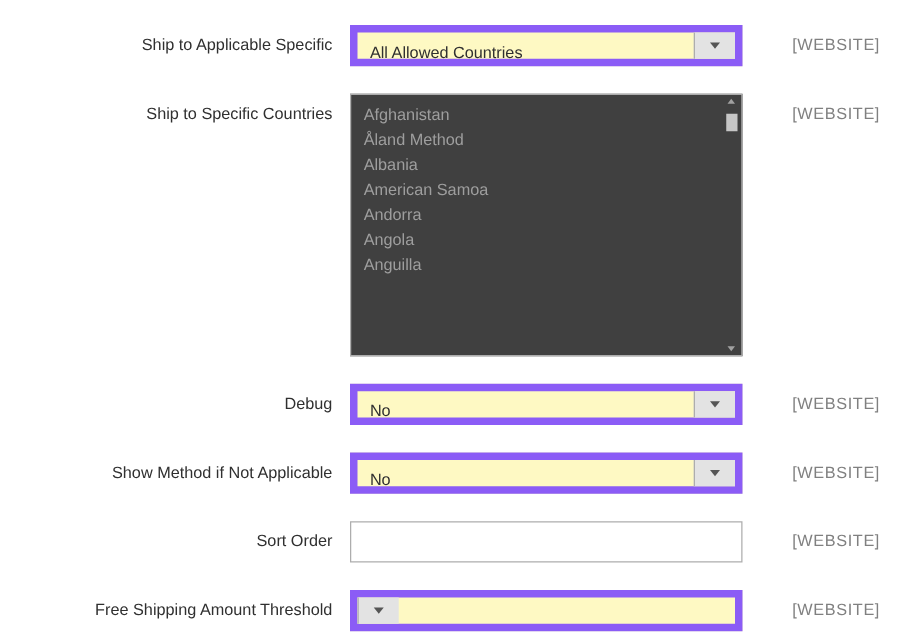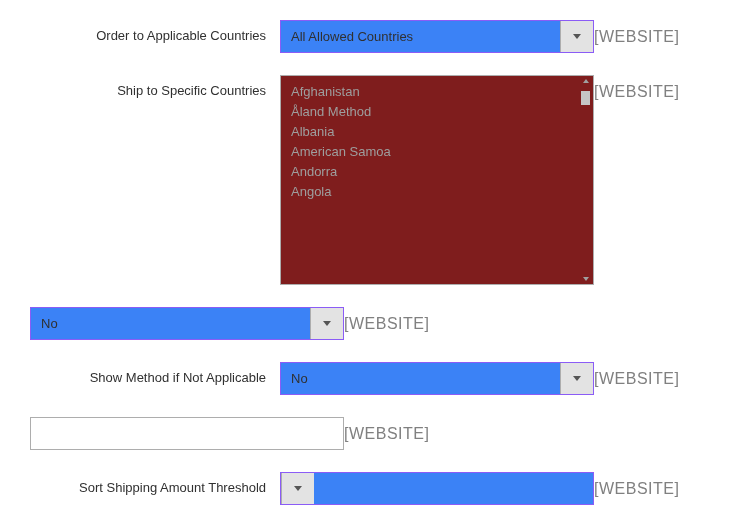"Order to Applicable Countries" div.form-label { text: Order to Applicable Countries -> Ship to Applicable Specific }
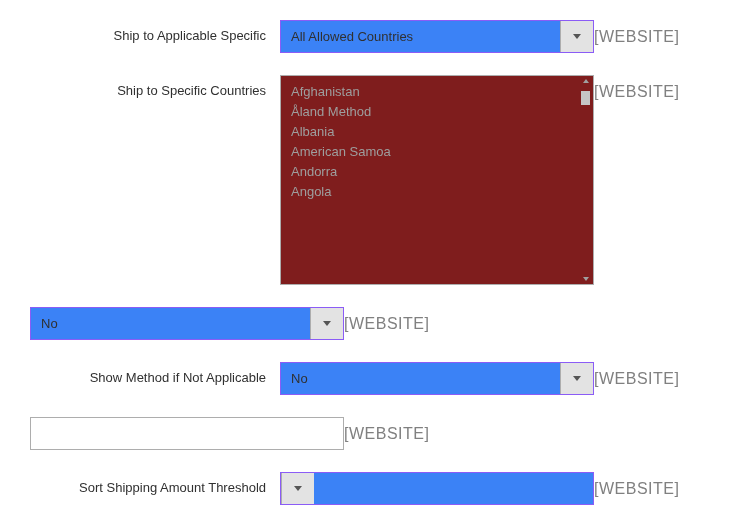"All Allowed Countries" .select-wrapper { background: #3b82f6 -> #fef9c3; border: 1px solid #8b5cf6 -> 6px solid #8b5cf6 }
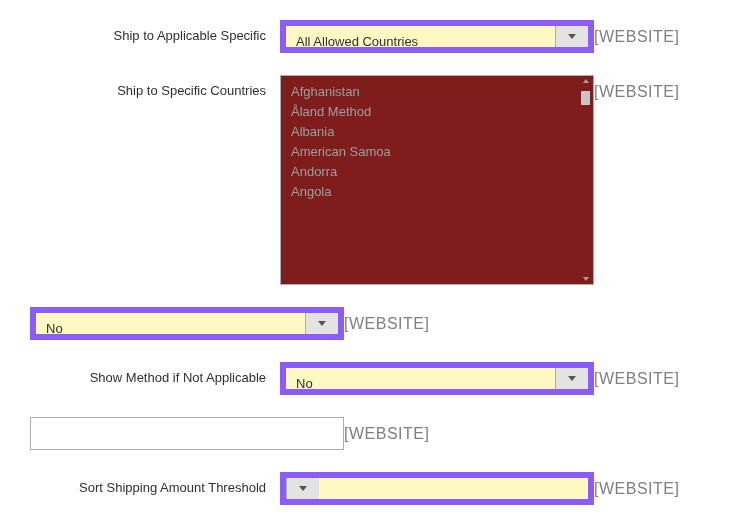"[WEBSITE]" .form-scope { font-size: 16px -> 13px; padding-left: none -> 40px }
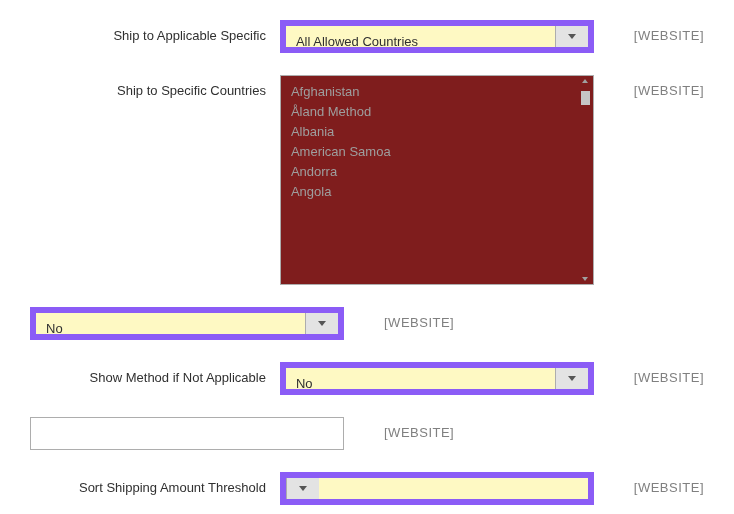"Afghanistan" .multiselect { background: #7f1d1d -> #404040 }
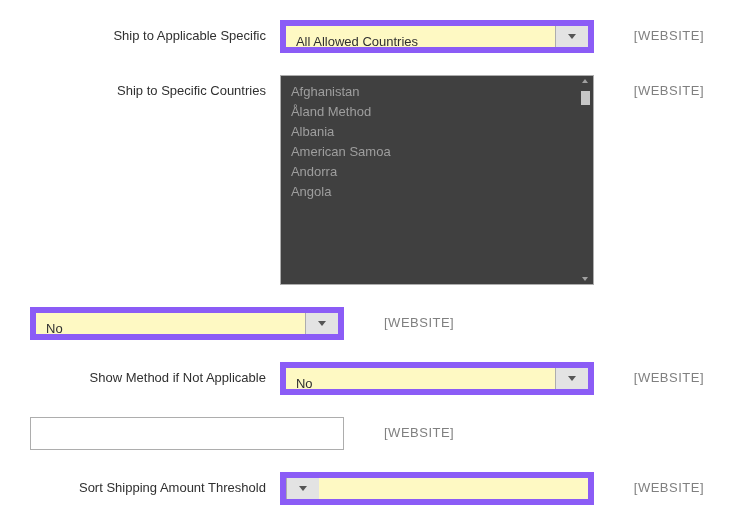"Anguilla" div.multiselect-item { html: none -> <div>Anguilla</div> }
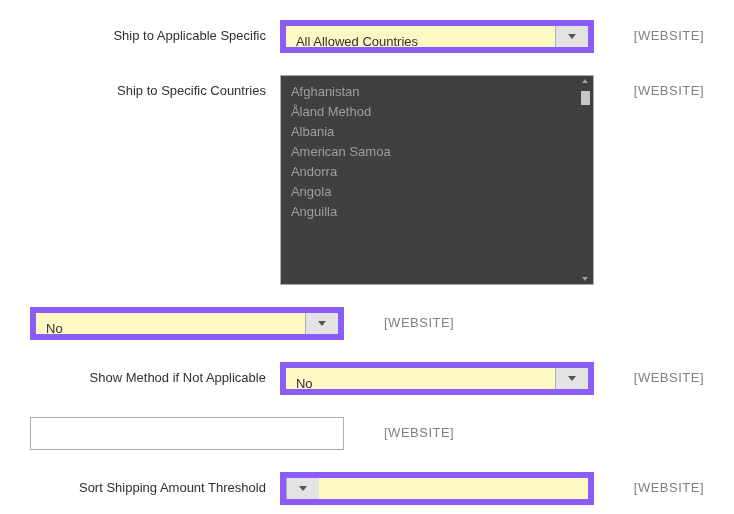"Debug" div.form-label { html: none -> <div>Debug</div> }
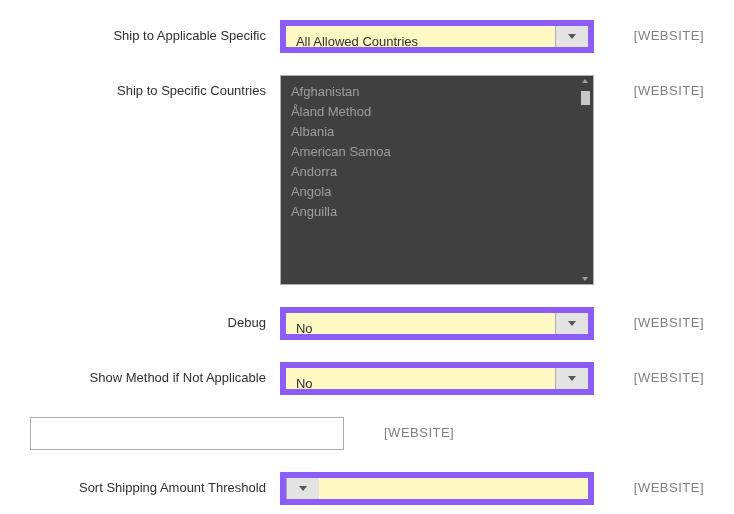"Sort Order" div.form-label { html: none -> <div>Sort Order</div> }
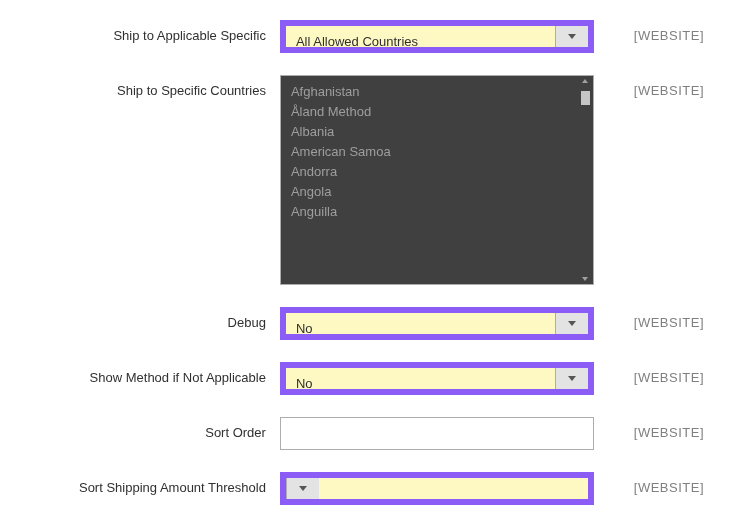"Sort Shipping Amount Threshold" div.form-label { text: Sort -> Free }
